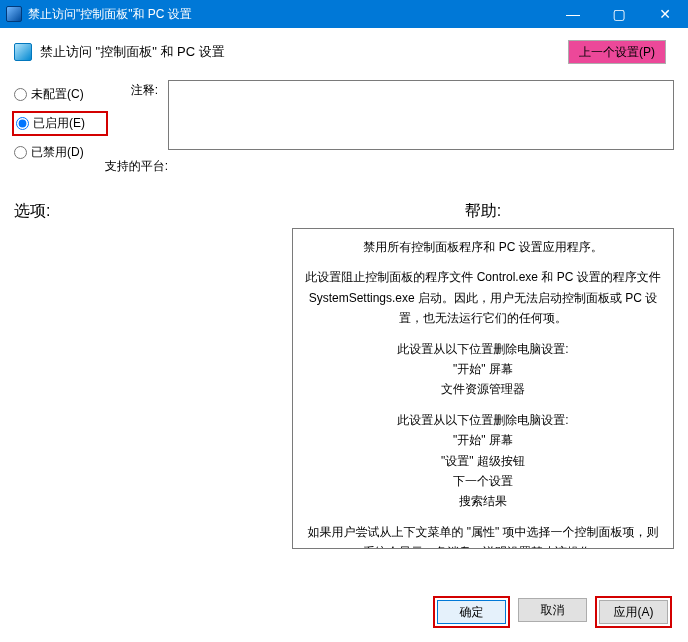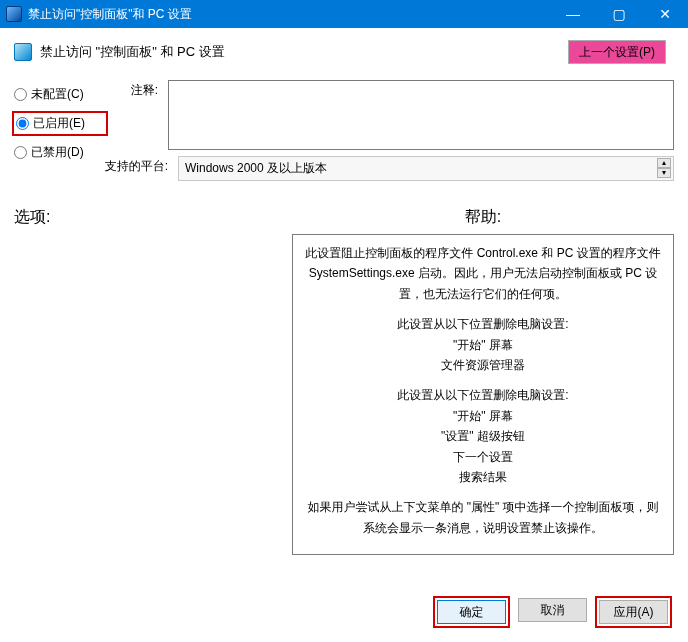"Windows 2000 及以上版本" div.platform-box { html: <div> <span>Windows 2000 及以上版本</span> <div> <div>▴</div> <div>▾</div> </div> </div> -> none }
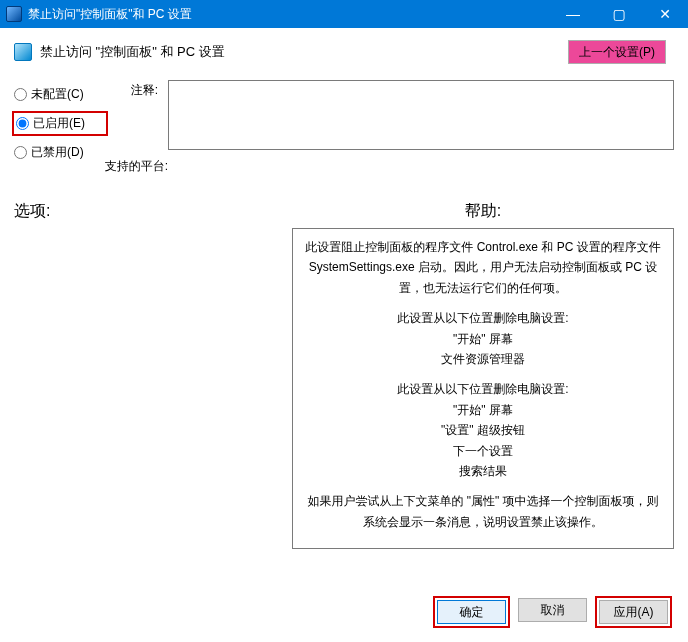"禁用所有控制面板程序和 PC 设置应用程序。" p { html: none -> <p>禁用所有控制面板程序和 PC 设置应用程序。</p> }
